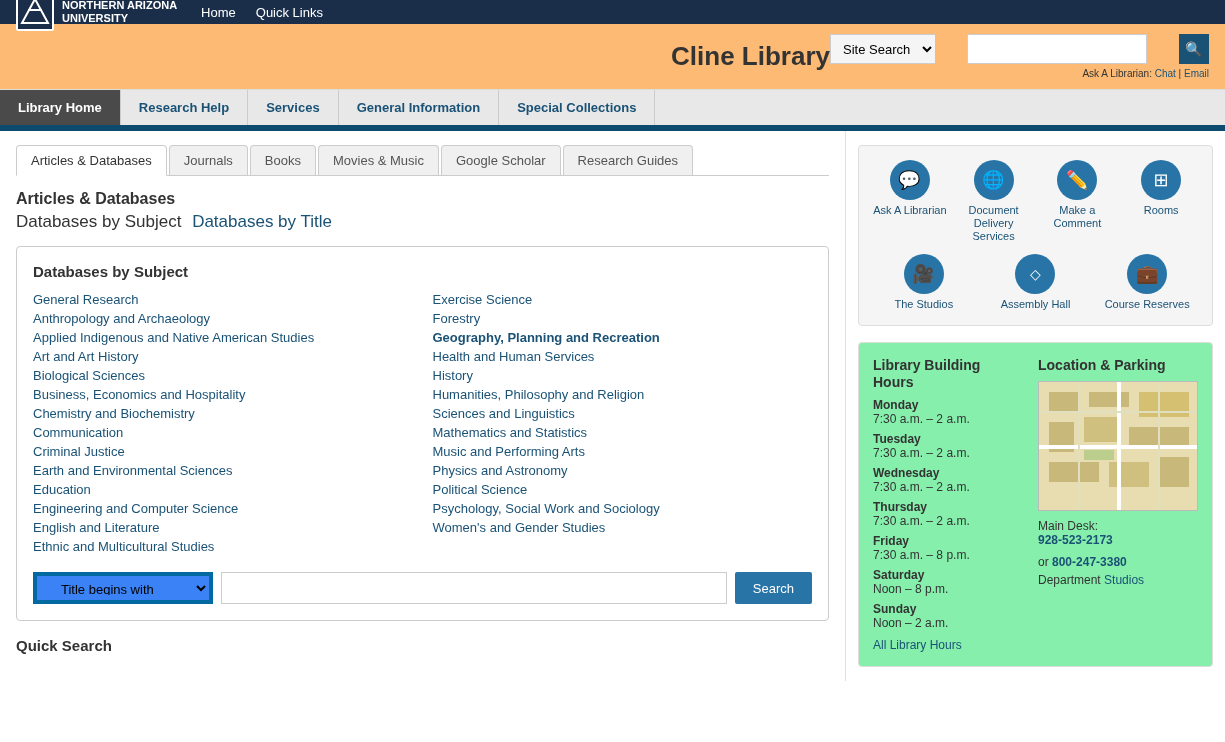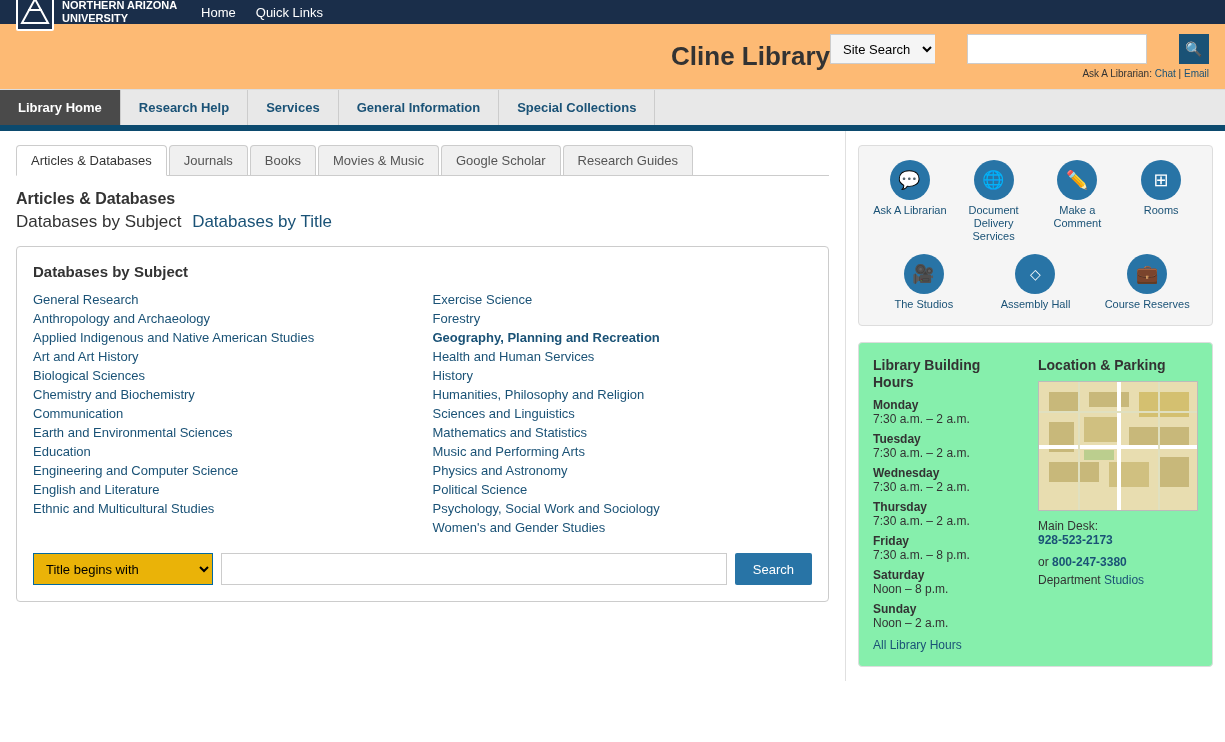"Business, Economics and Hospitality" a { html: none -> <a>Business, Economics and Hospitality</a> }
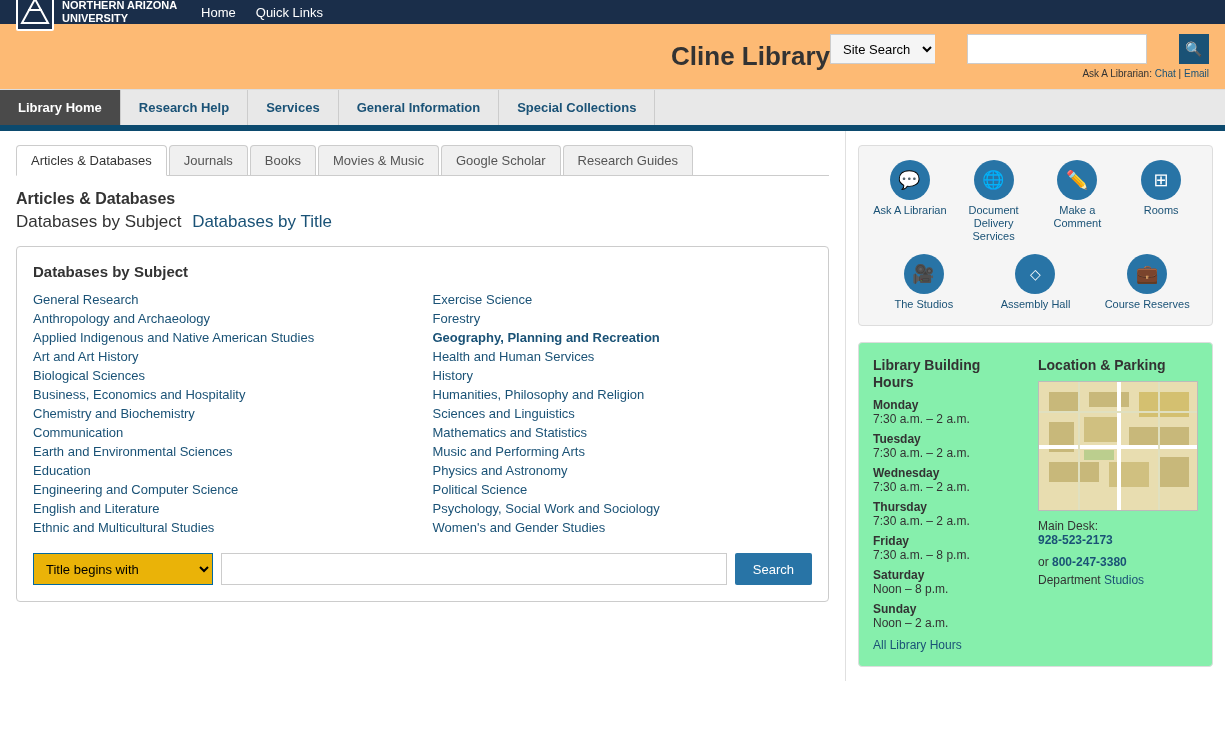"Criminal Justice" a { html: none -> <a>Criminal Justice</a> }
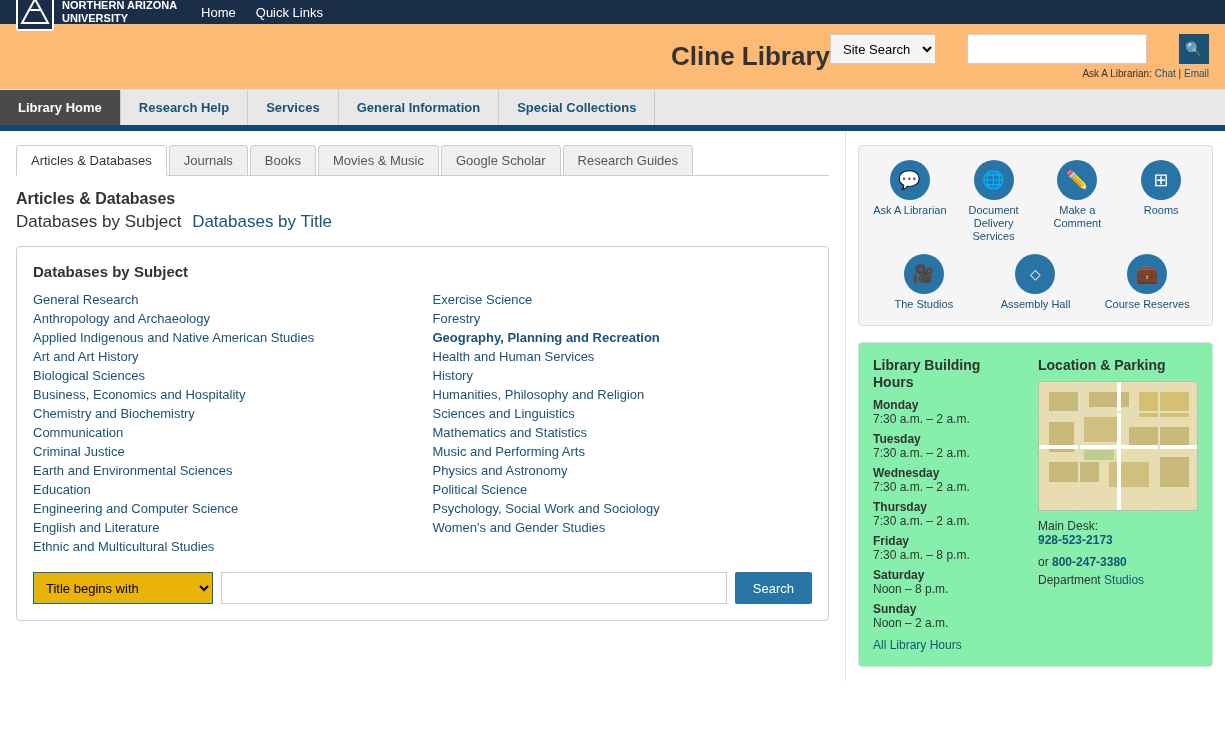"Title begins with" .title-select { background: #eab308 -> #3b82f6; border: 1px solid #0369a1 -> 4px solid #0369a1; padding: 5px 8px -> 5px 20px }
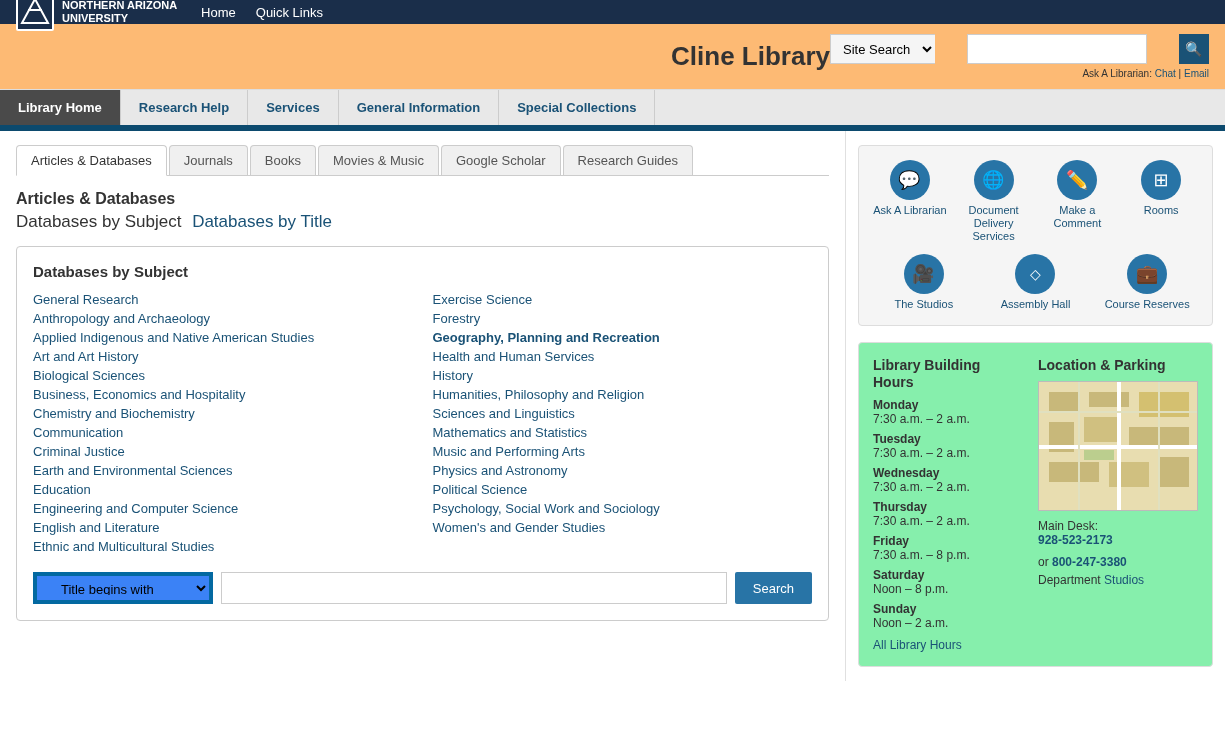"Quick Search" div.quick-search-title { html: none -> <div>Quick Search</div> }
